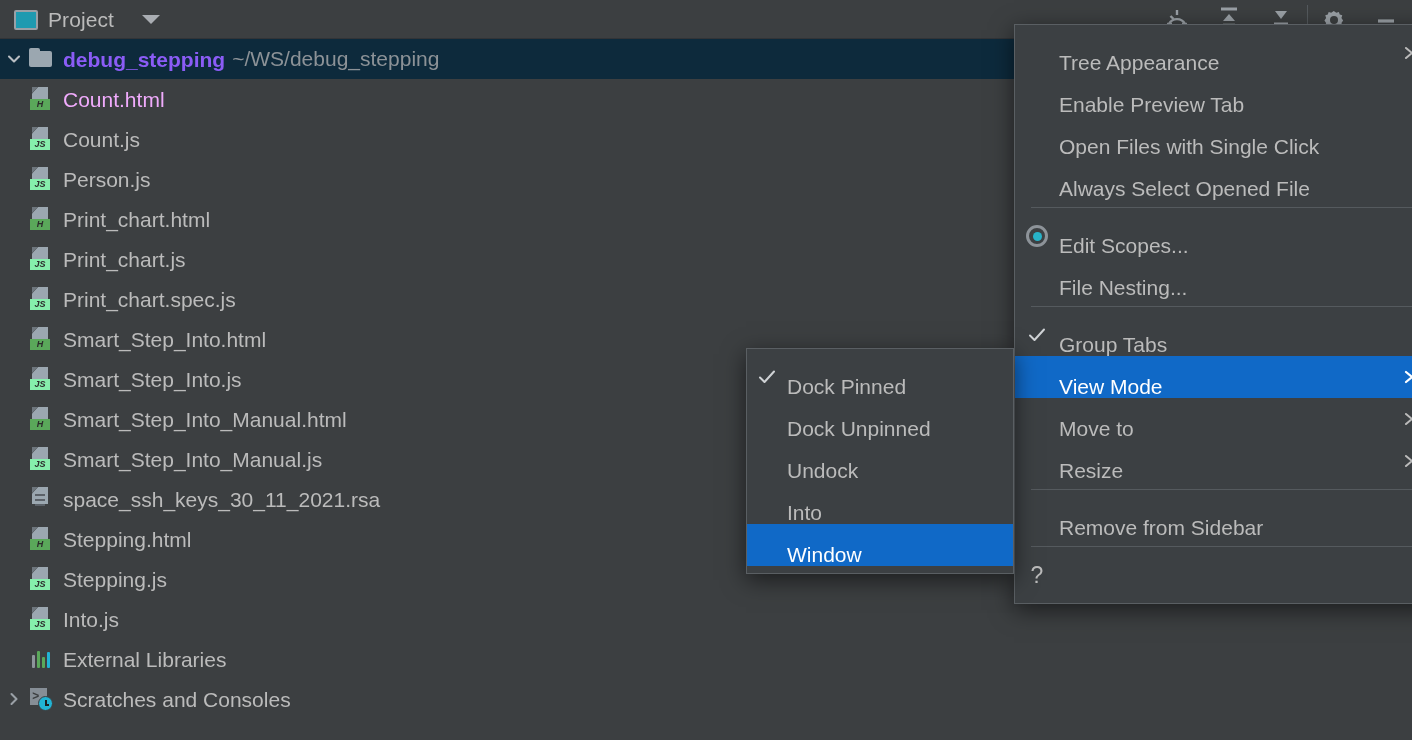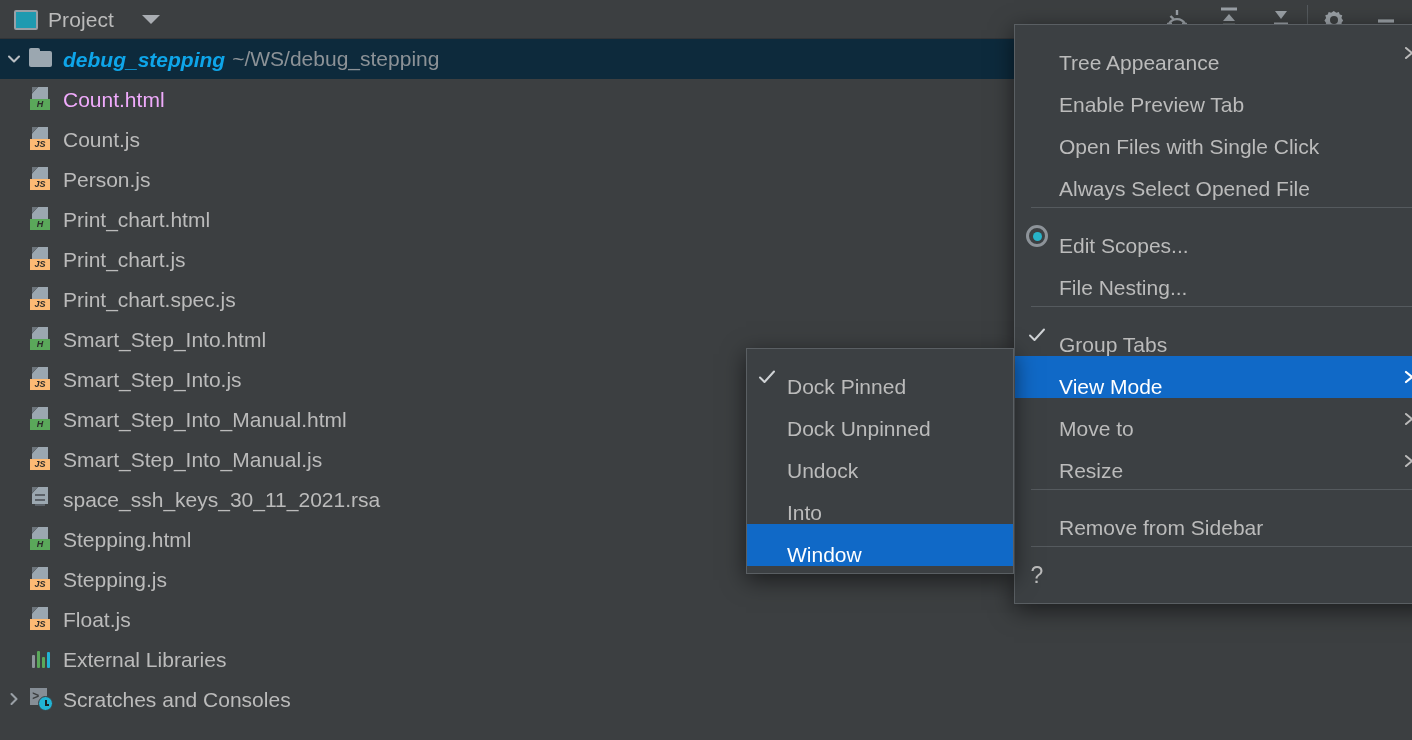"debug_stepping" .row.selected .label { color: #0ea5e9 -> #8b5cf6; font-style: italic -> none }
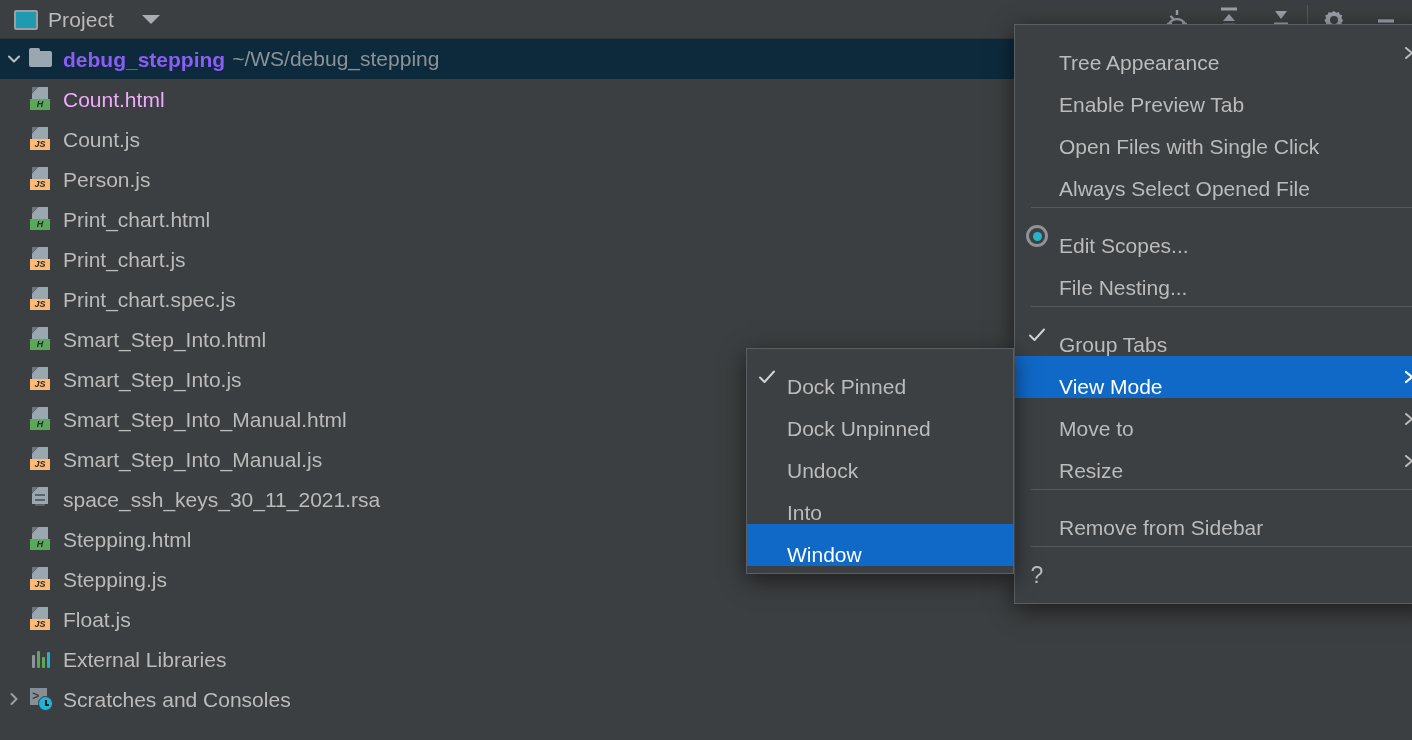"JS" .fi .tag.js { background: #fdba74 -> #86efac }
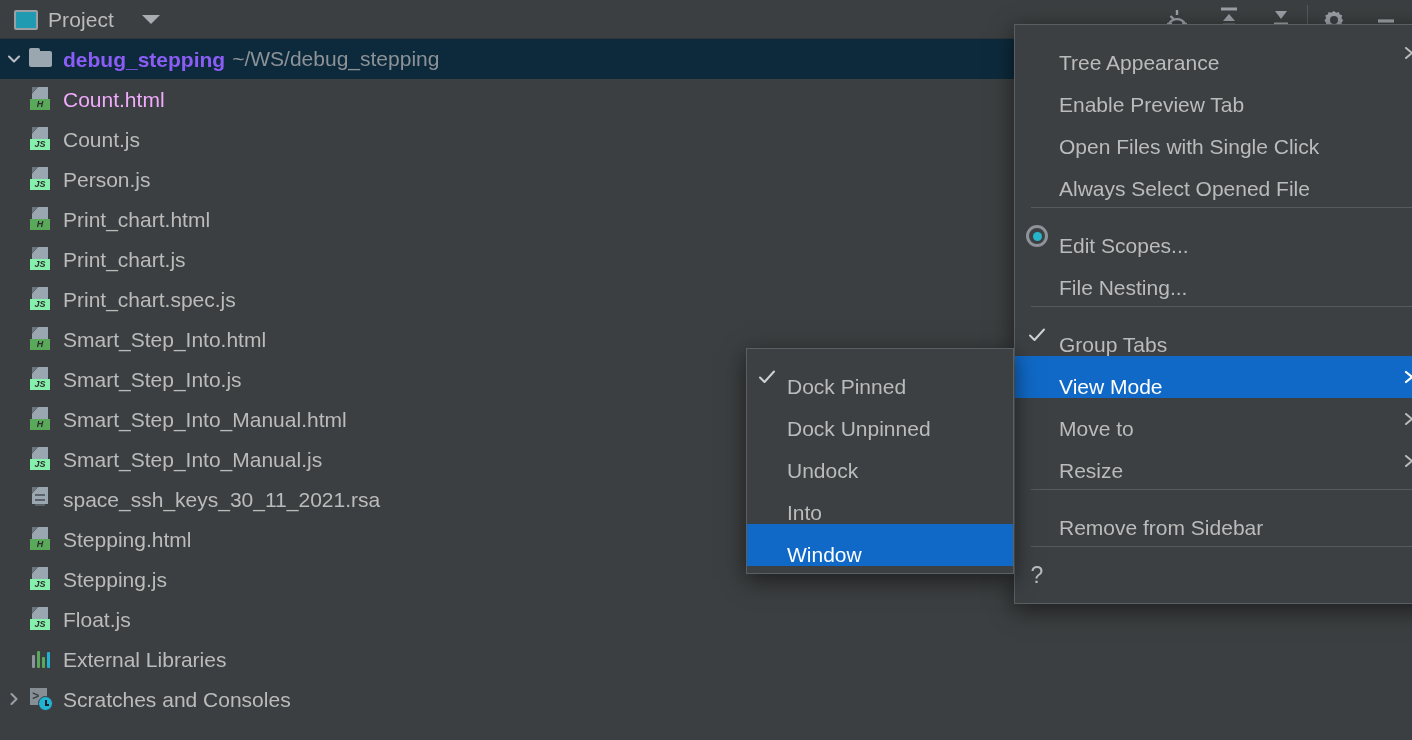"Float.js" span.label { text: Float.js -> Into.js }
